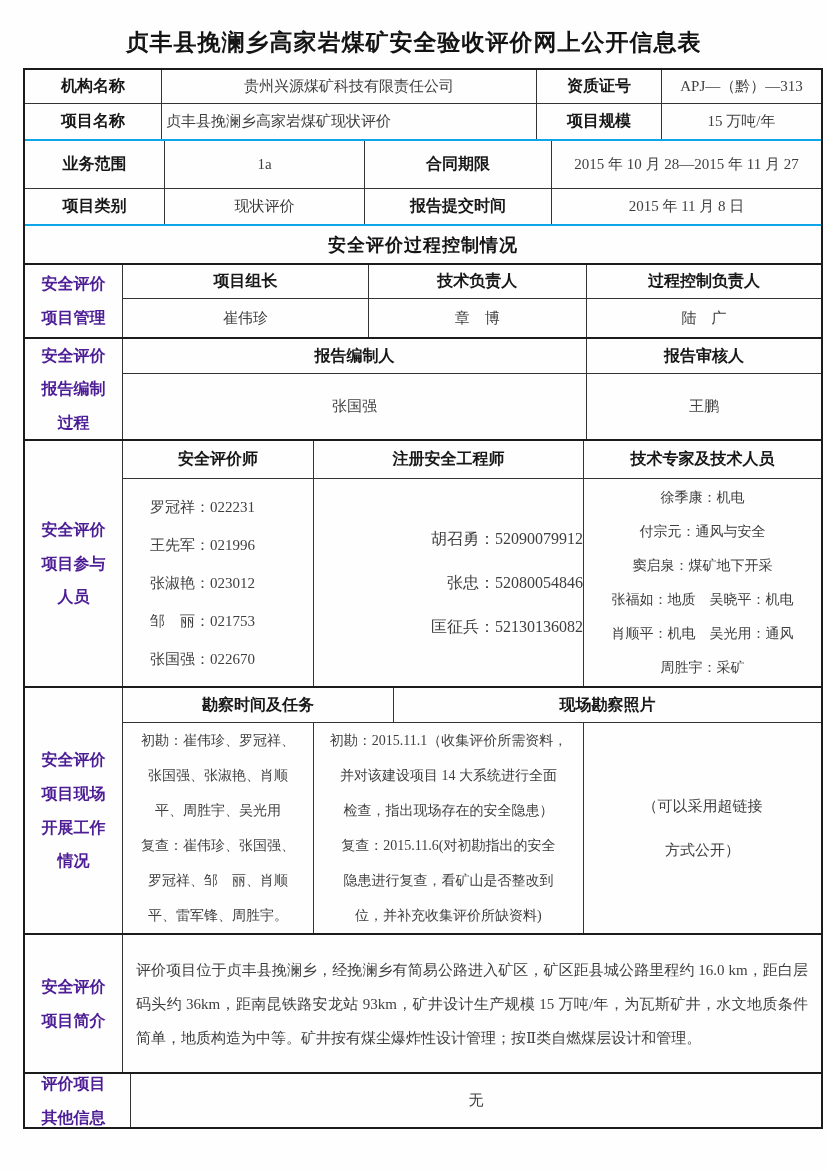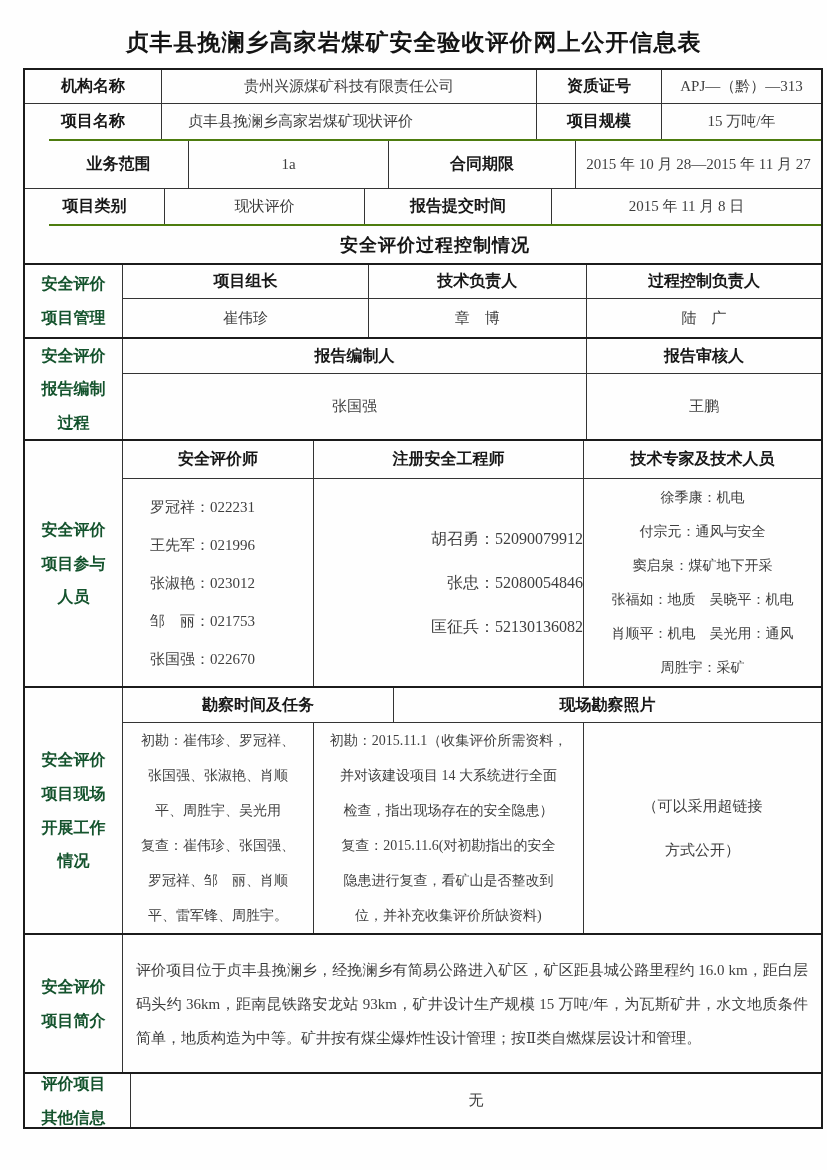"贞丰县挽澜乡高家岩煤矿现状评价" .val.left { padding-left: 26px -> 4px }
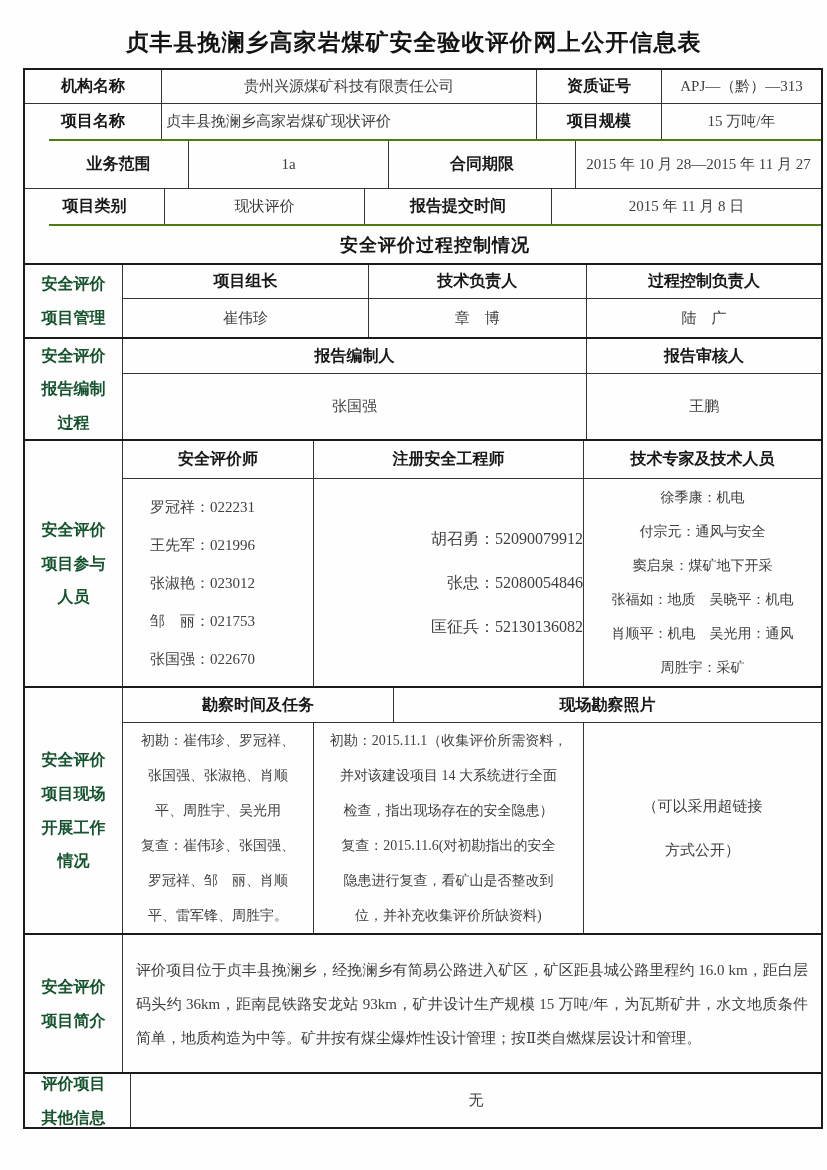"业务范围" .r.tk { border-top: 2px solid #4d7c0f -> 2px solid #0ea5e9; margin-left: 24px -> none }
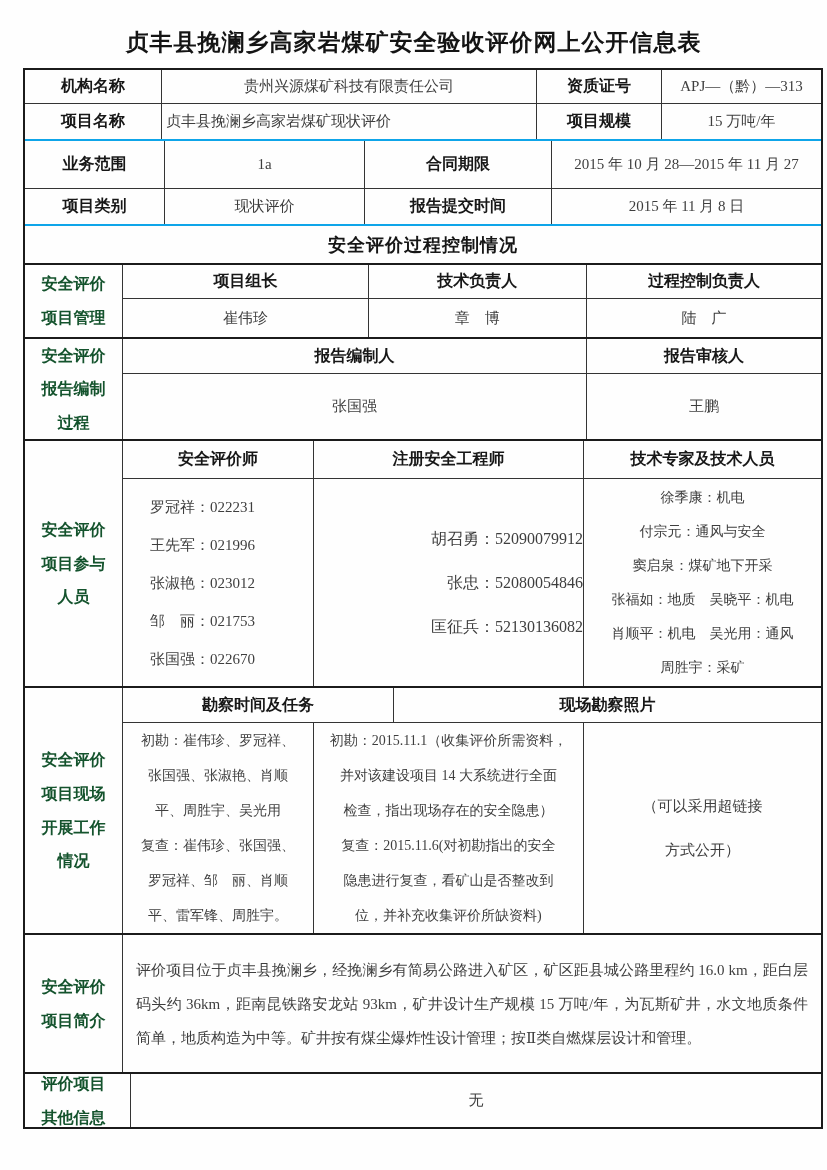"安全评价" .slab { color: #14532d -> #4c1d95 }
